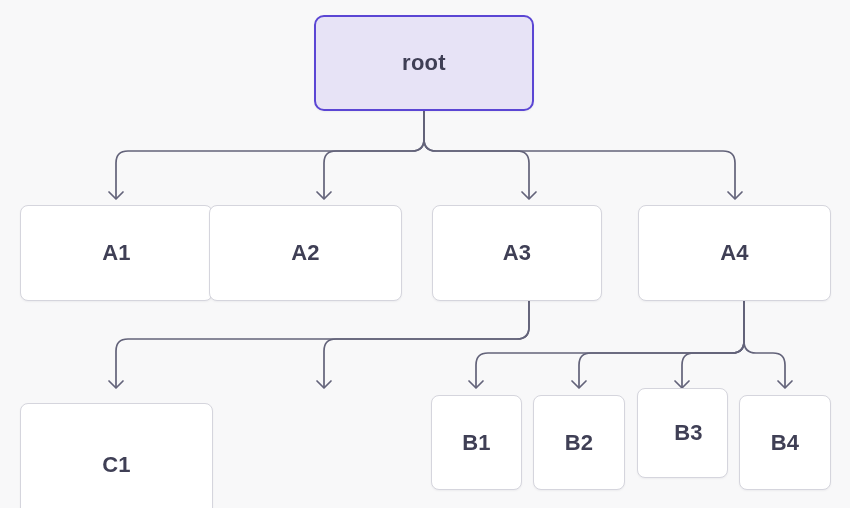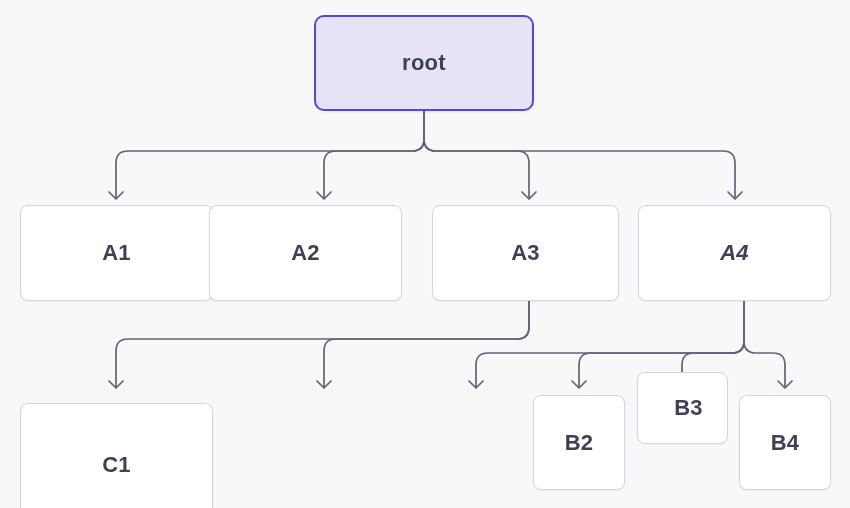"A3" .pos-a3 { width: 187px -> 170px }
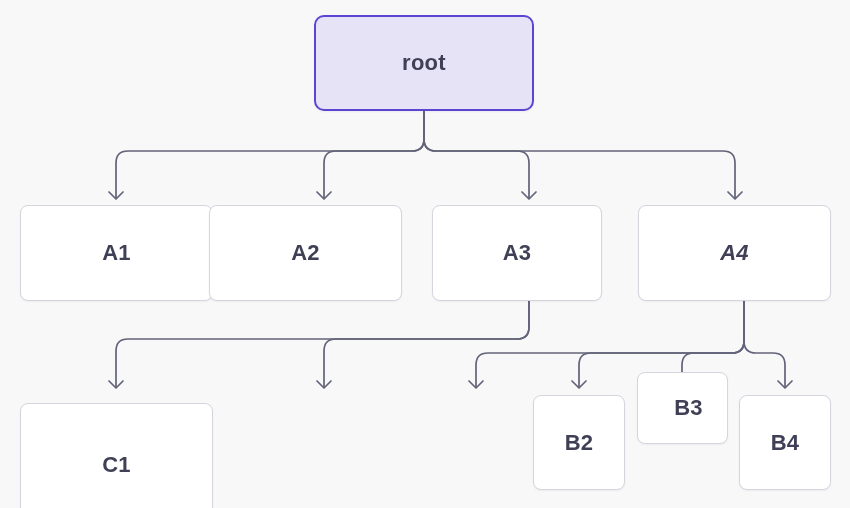"A4" .pos-a4 { font-style: italic -> none }
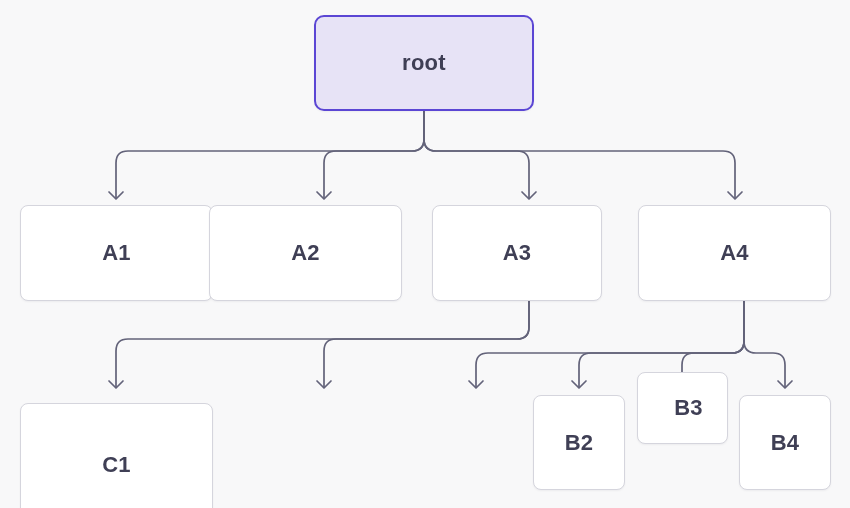"B1" div.node { html: none -> <div>B1</div> }
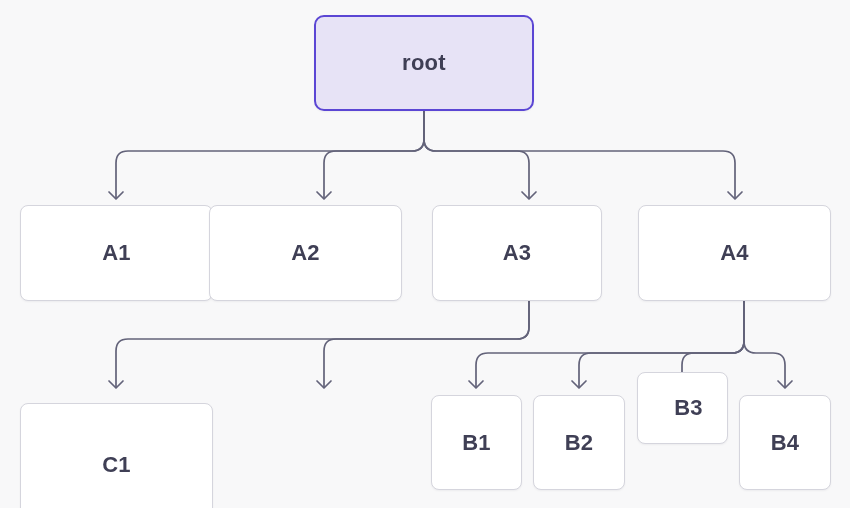"B3" .pos-b3 { height: 72px -> 90px; top: 372px -> 388px }
